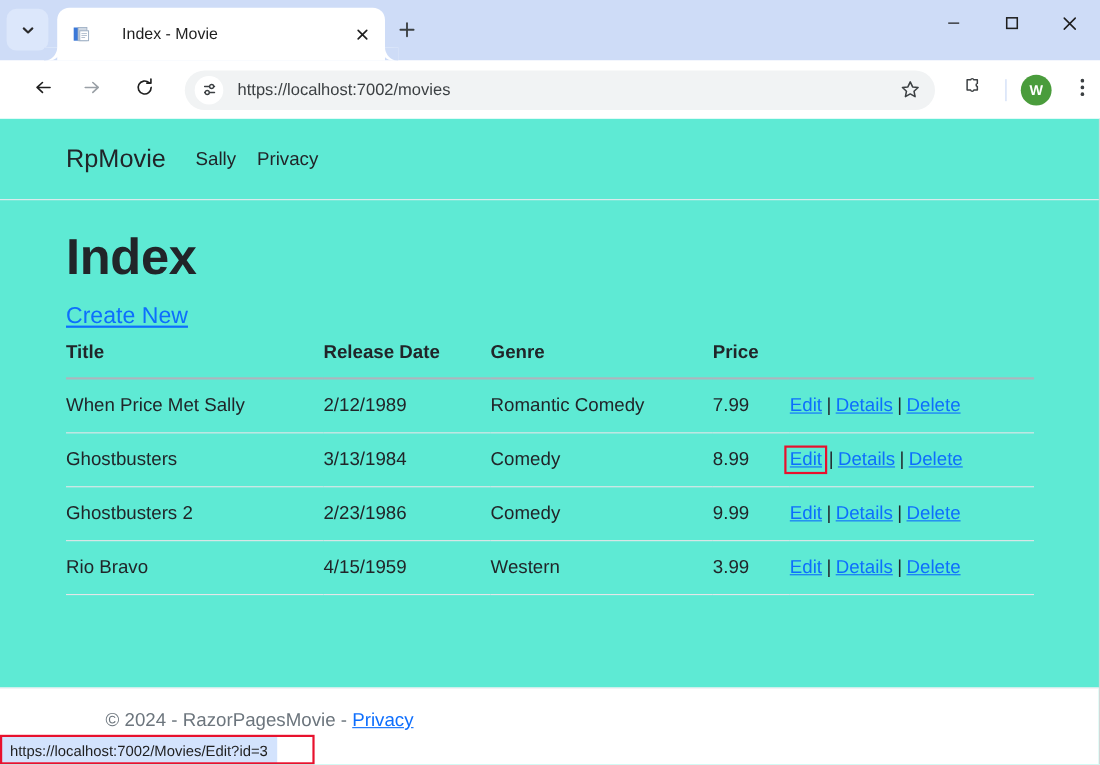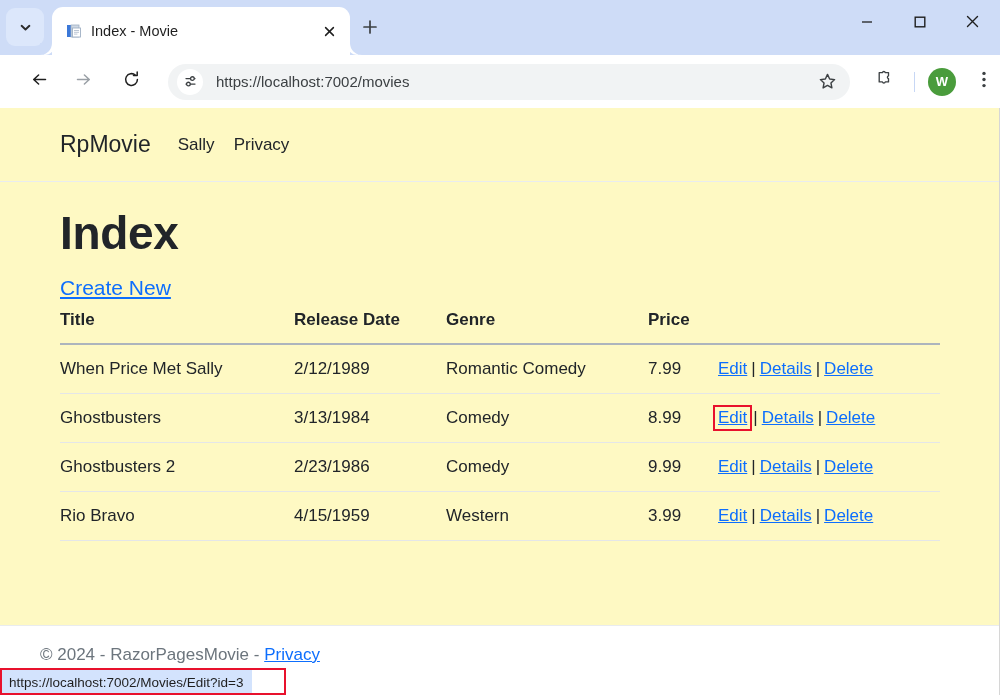"Index - Movie" .tab-title { margin-left: 8px -> 28px }
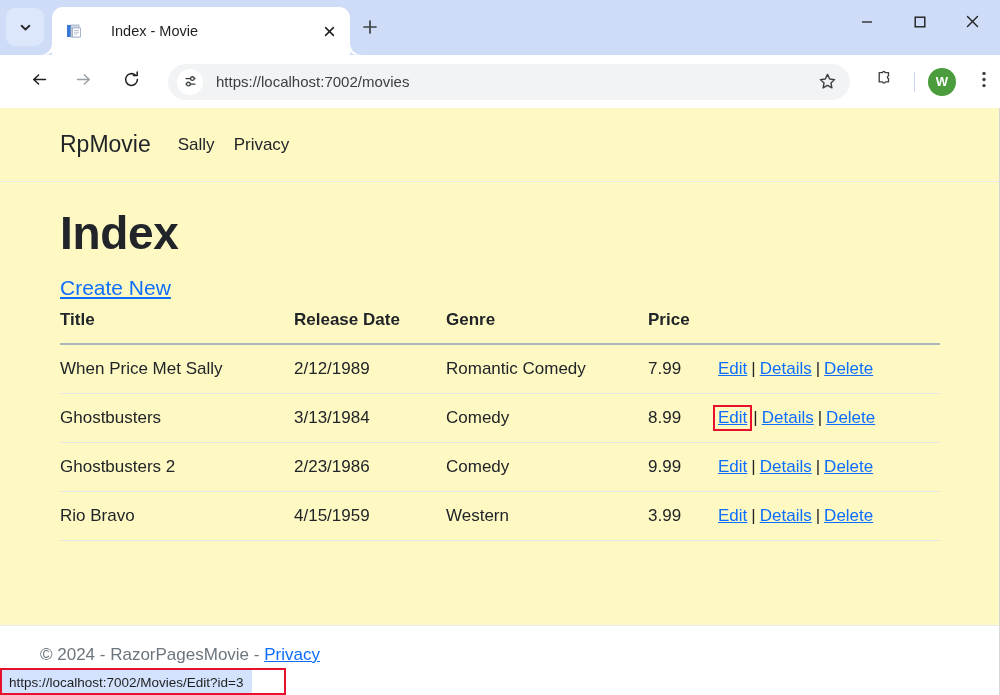"RpMovie" .viewport { background: #fef9c3 -> #5eead4 }
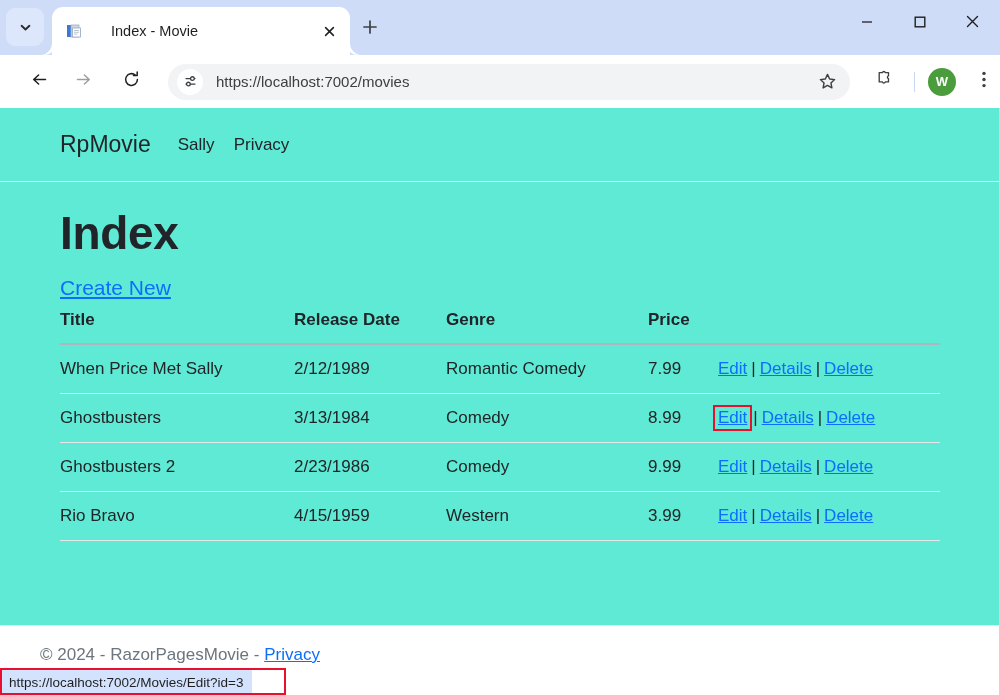"© 2024 - RazorPagesMovie -" .site-footer { padding-left: 40px -> 96px }
